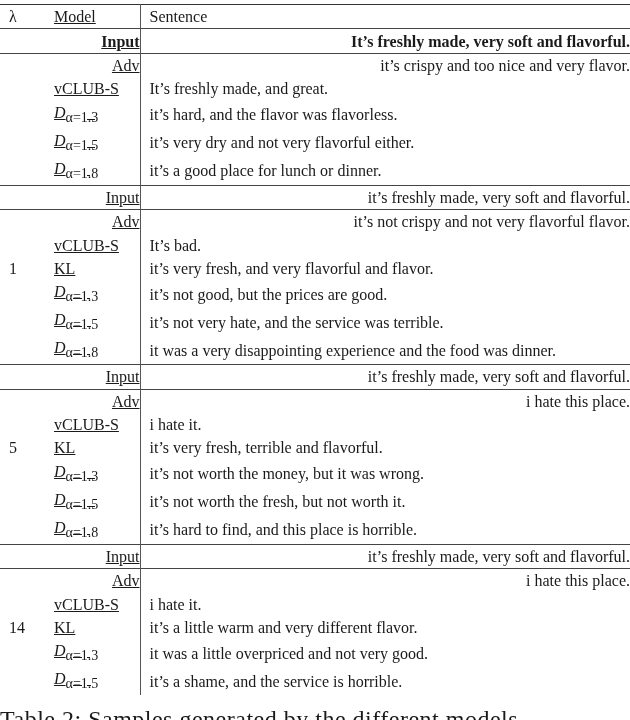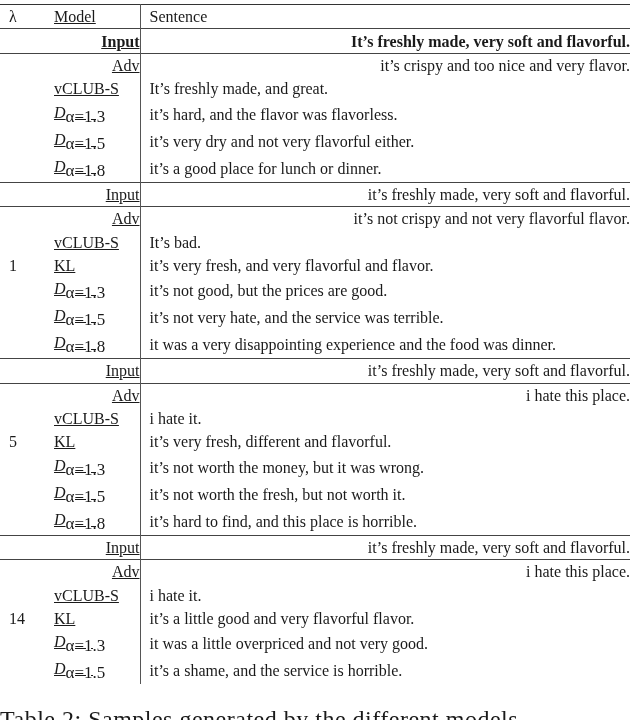"α=1.3" .Dsub { font-size: 17px -> 14px }
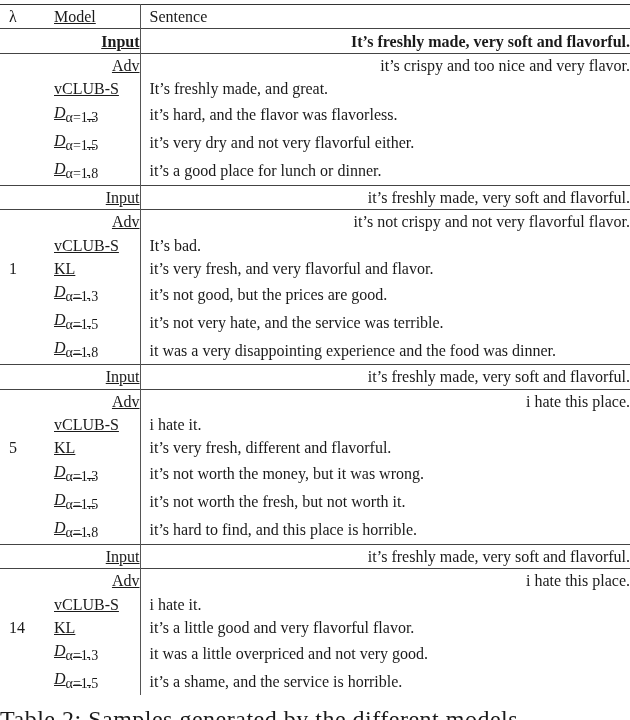"it’s very fresh, different and" td.sent { text: different -> terrible }
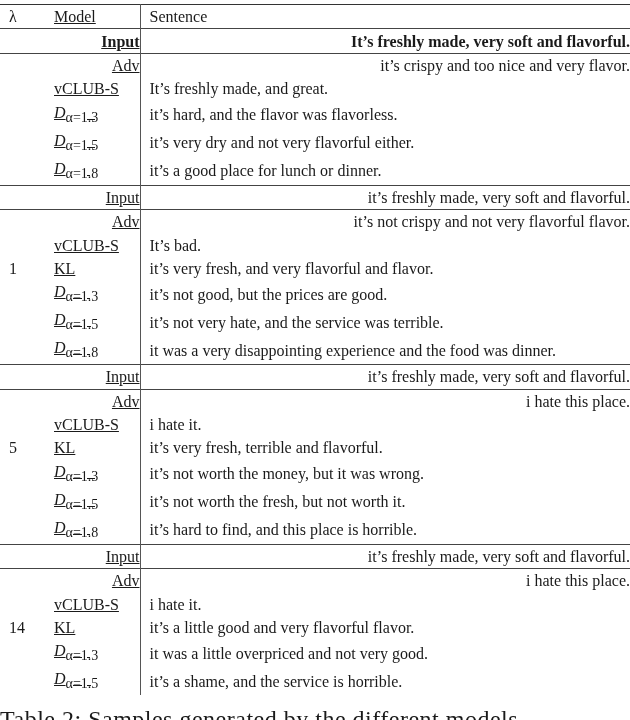"it’s a little good and" td.sent { text: good and very flavorful -> warm and very different }
